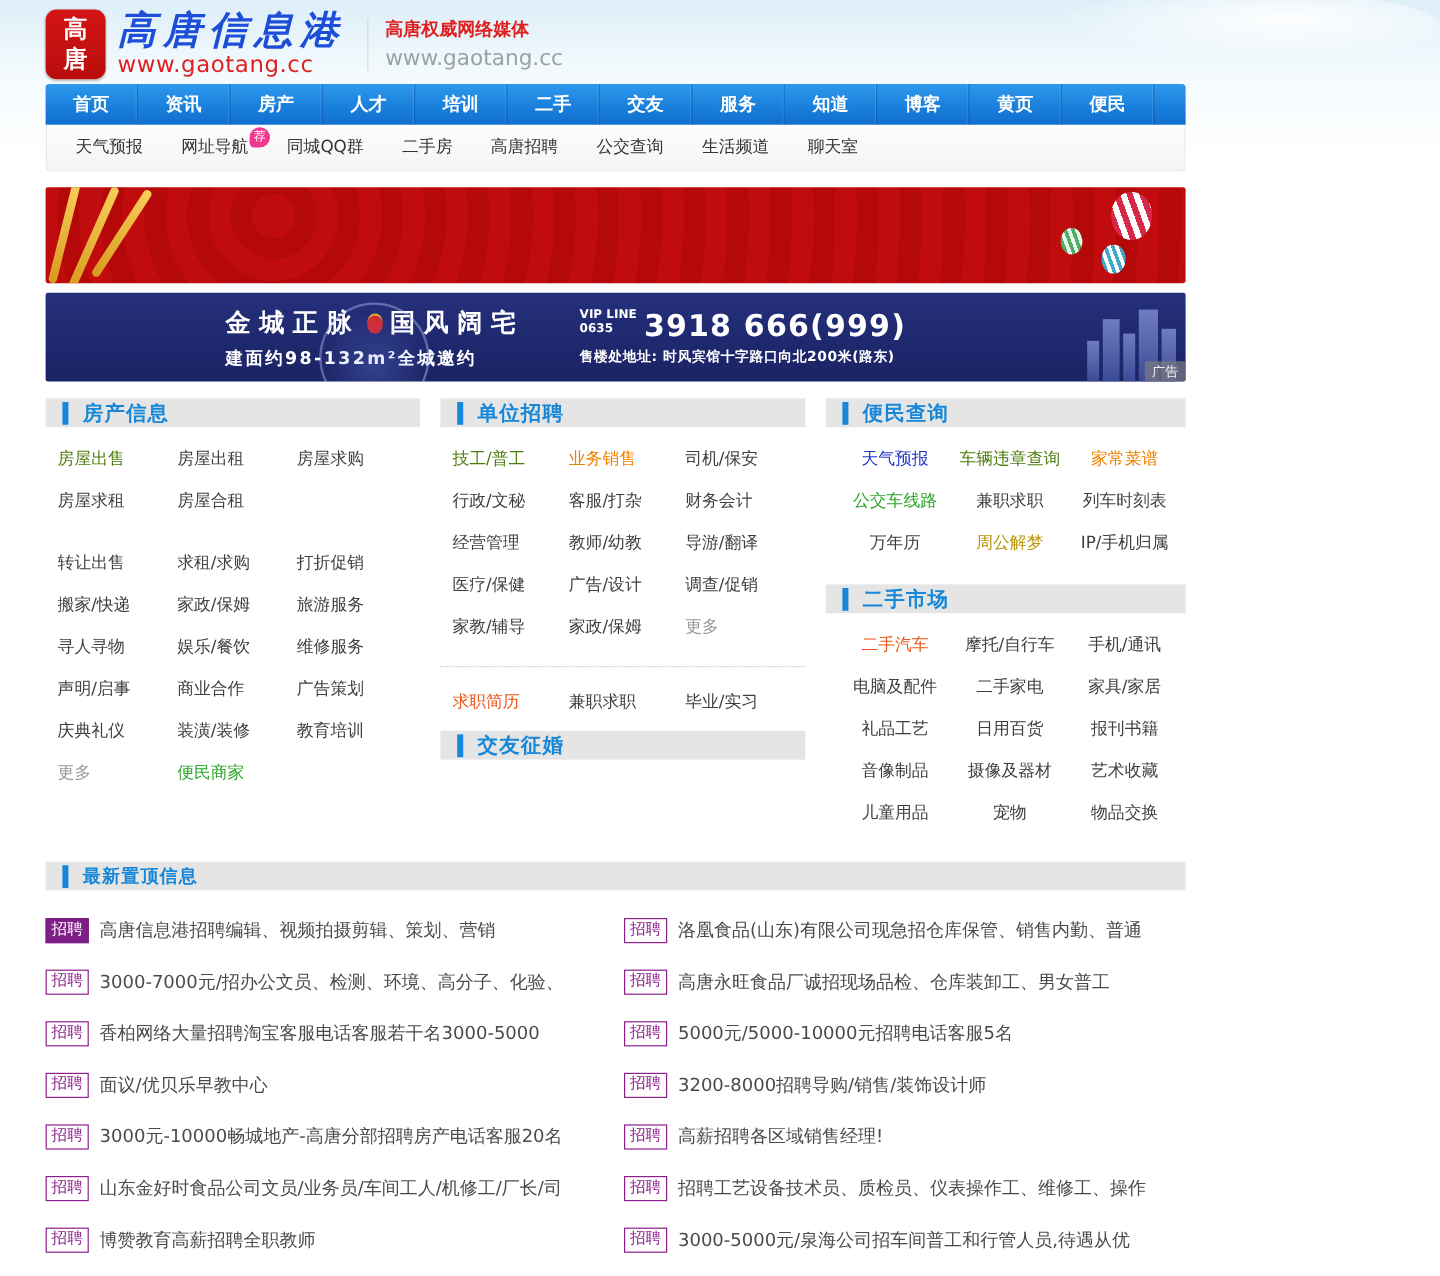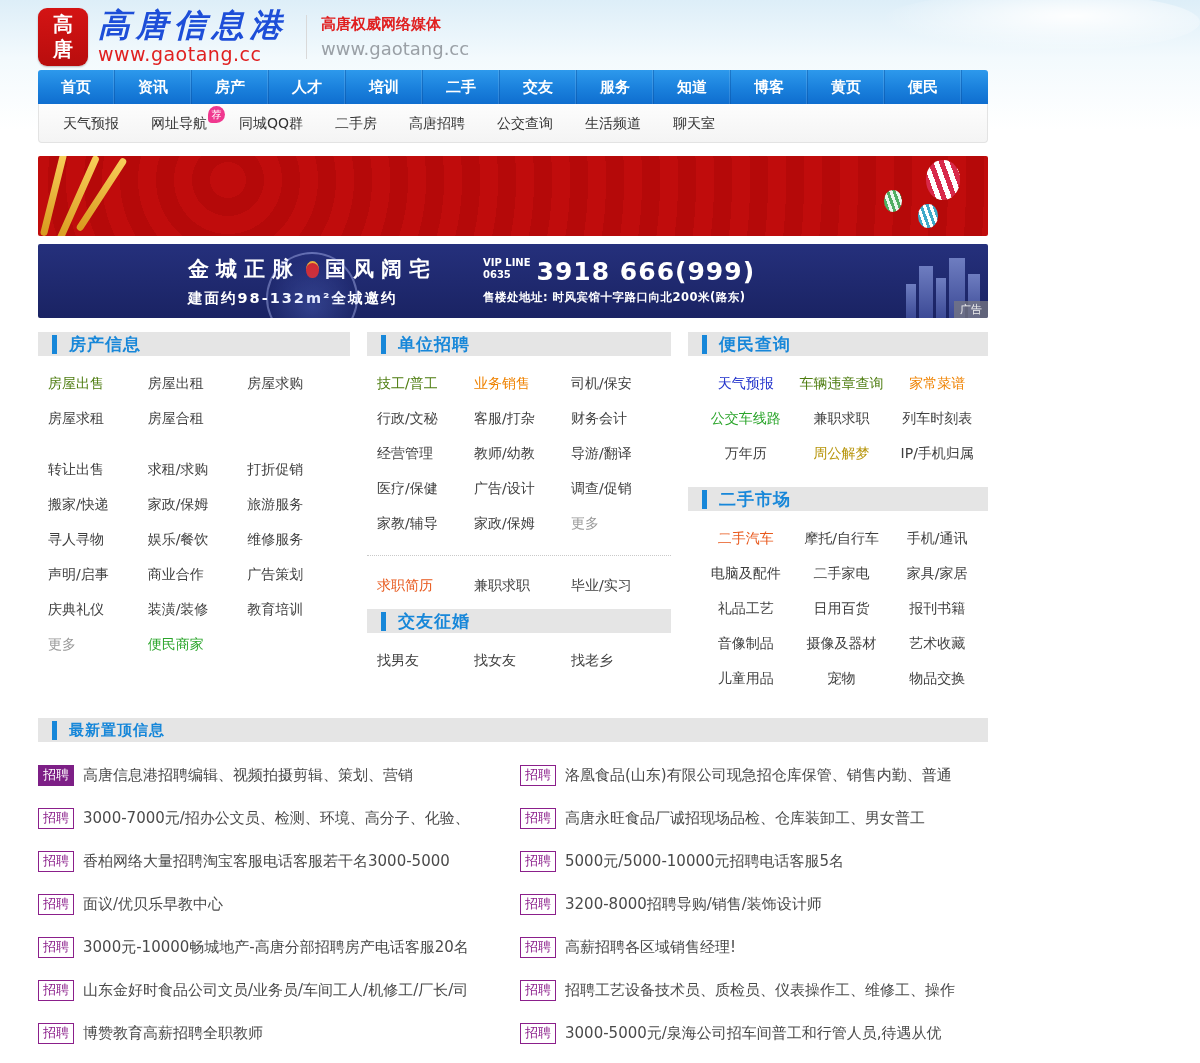"找男友" div.linkgrid { html: <div> <a>找男友</a> <a>找女友</a> <a>找老乡</a> </div> -> none }
